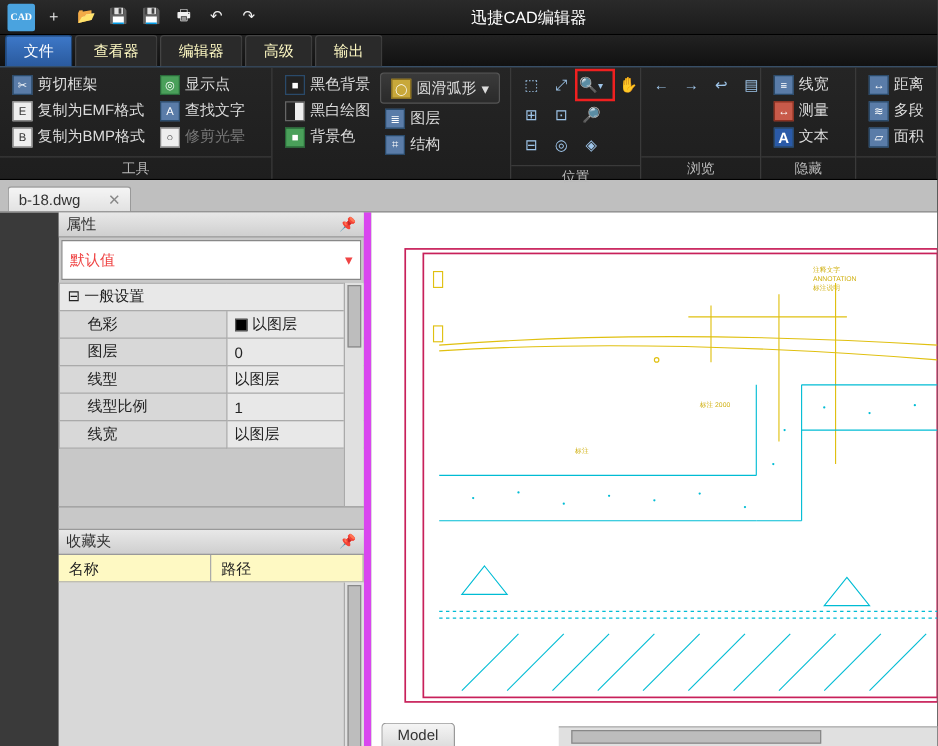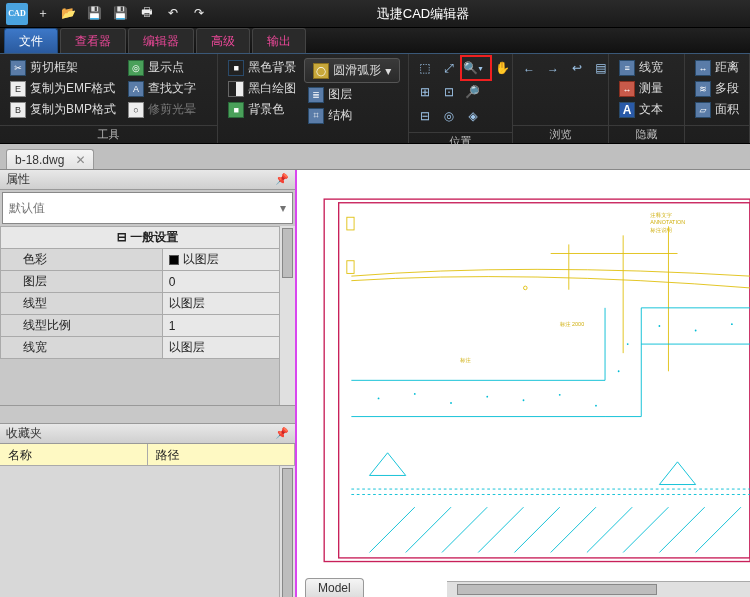"查看器" .tab { color: #ec4899 -> #fef9c3 }
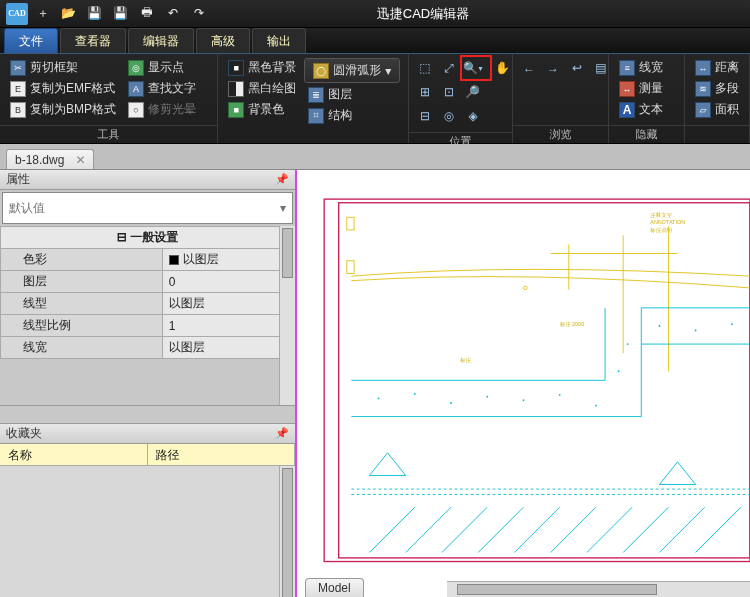"b-18.dwg" .doctab { gap: 11px -> 22px }
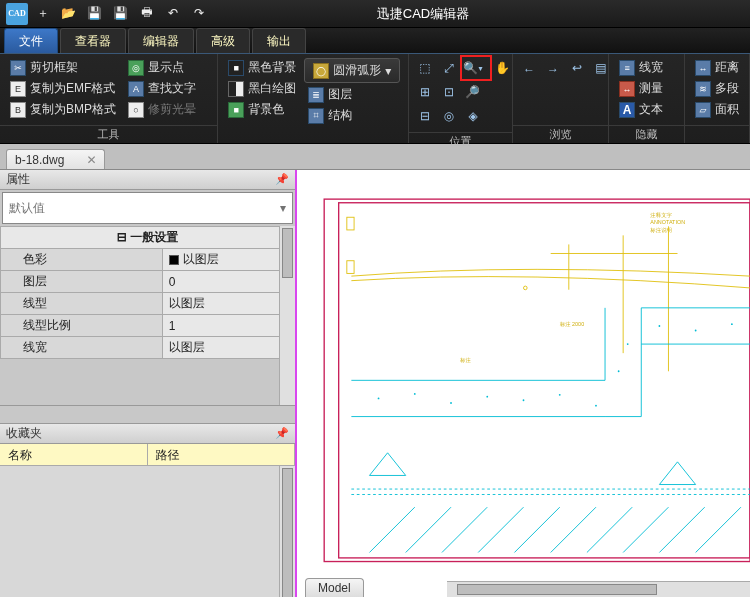"属性" .sidebar { border-right: 2px solid #d946ef -> 6px solid #d946ef; margin-left: none -> 47px; width: 297px -> 250px }
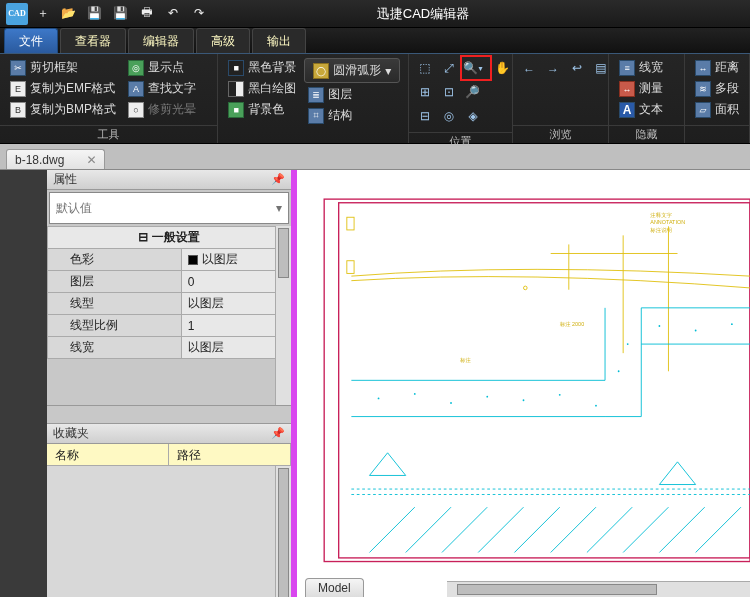"默认值" .combo { color: #737373 -> #ef4444 }
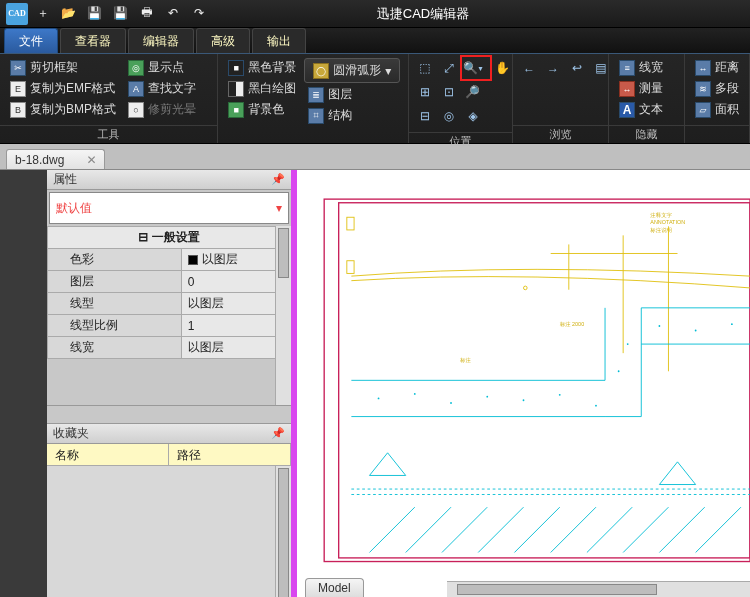"⊟ 一般设置" .propgrid .grouprow td { font-weight: bold -> normal; text-align: center -> none }
